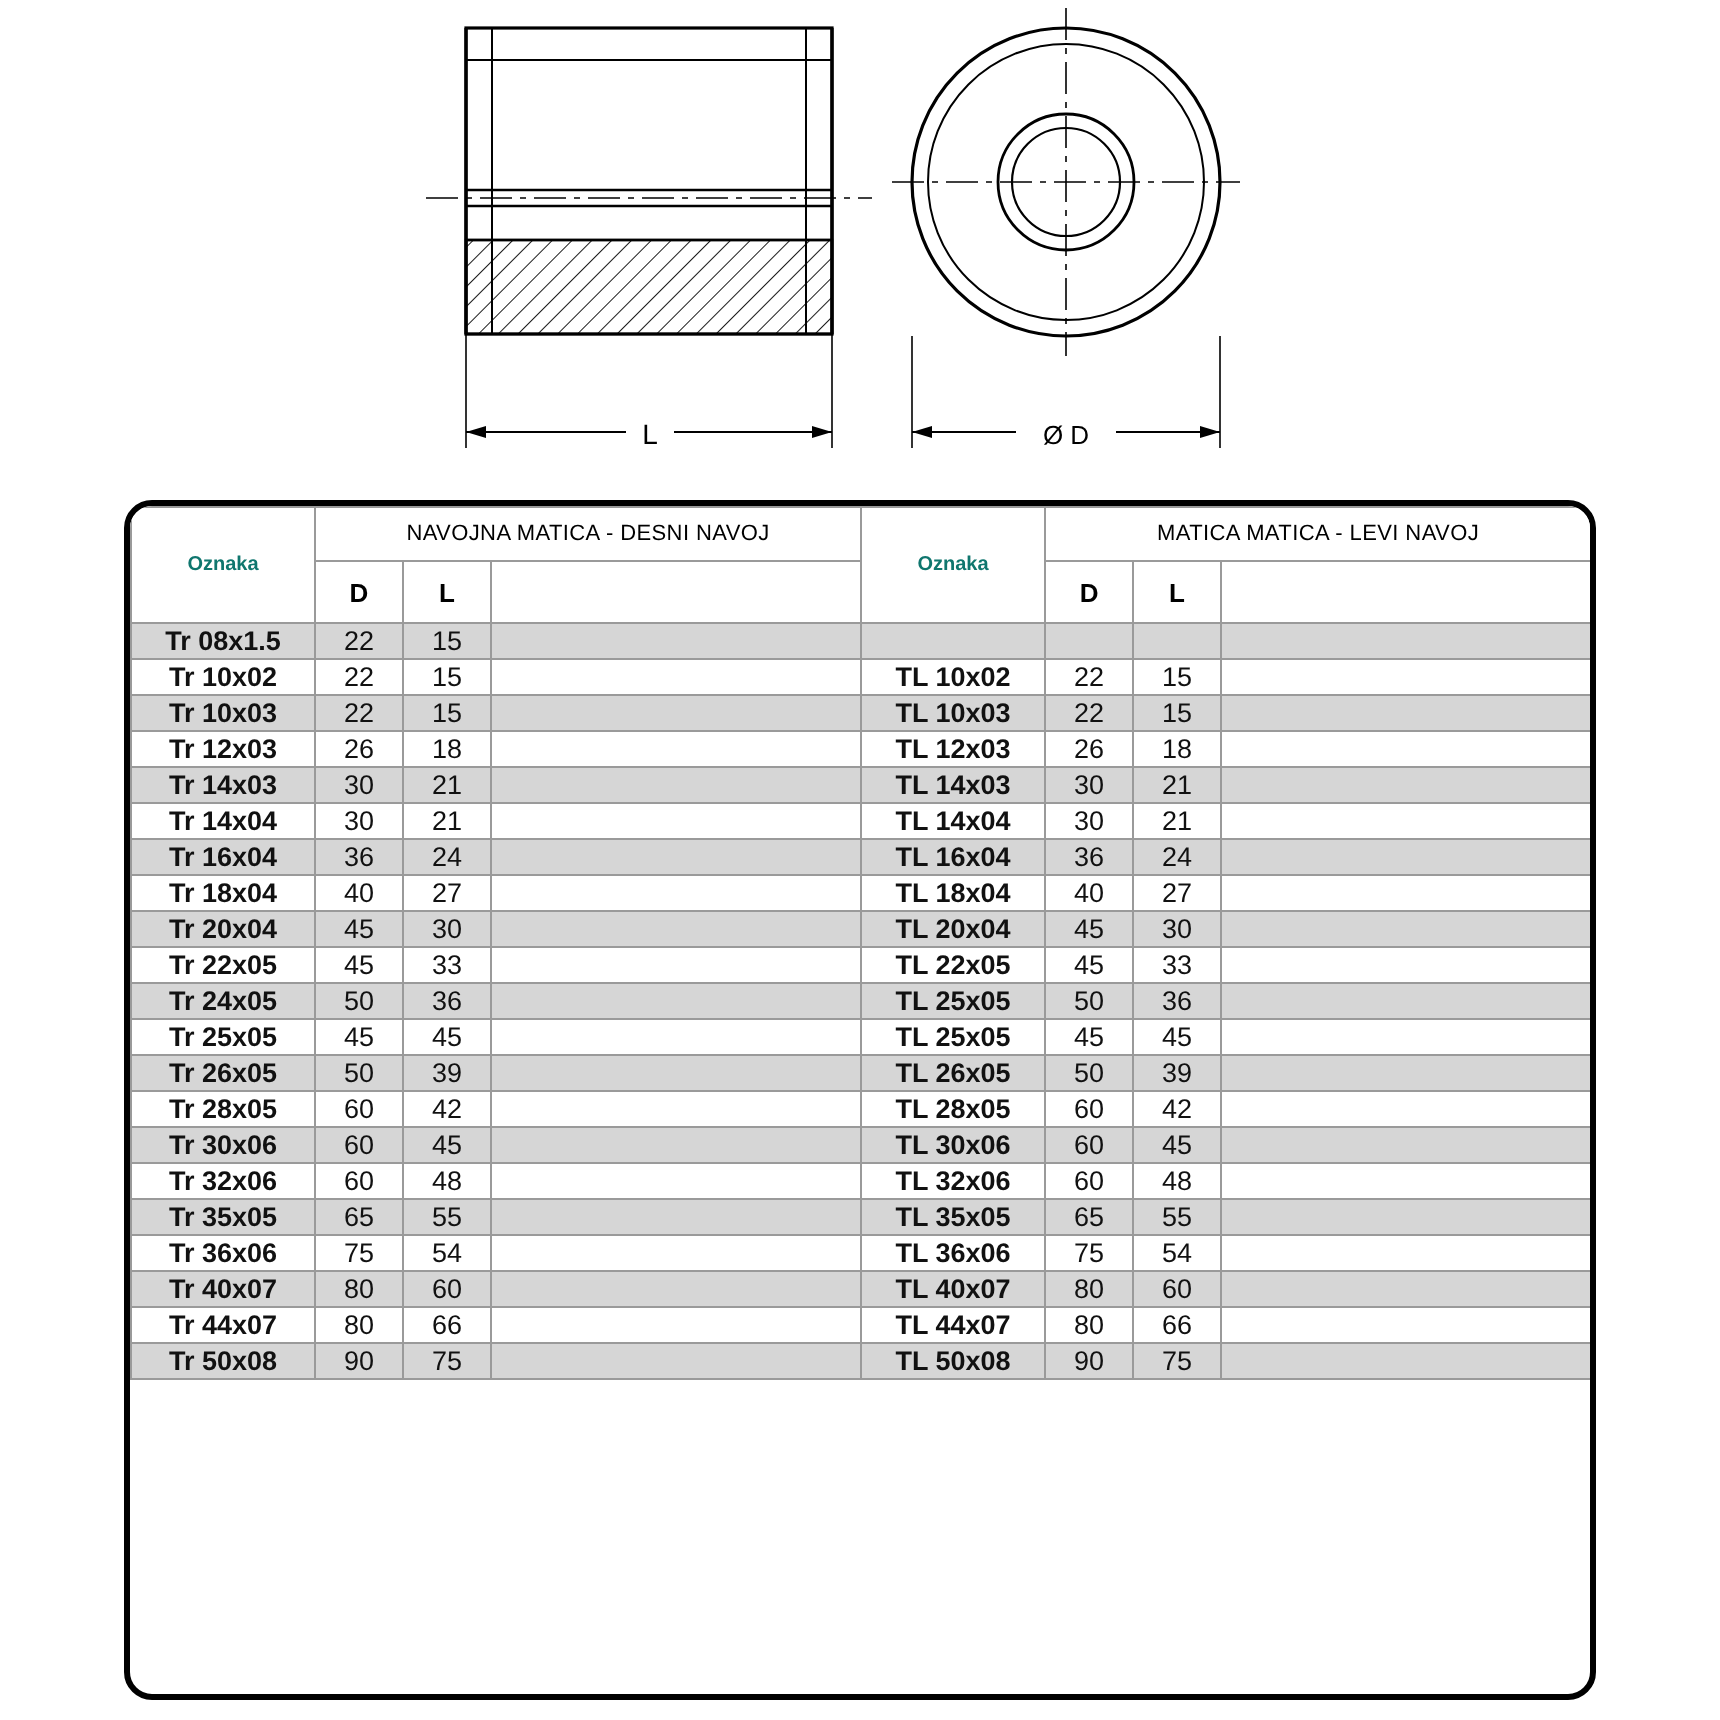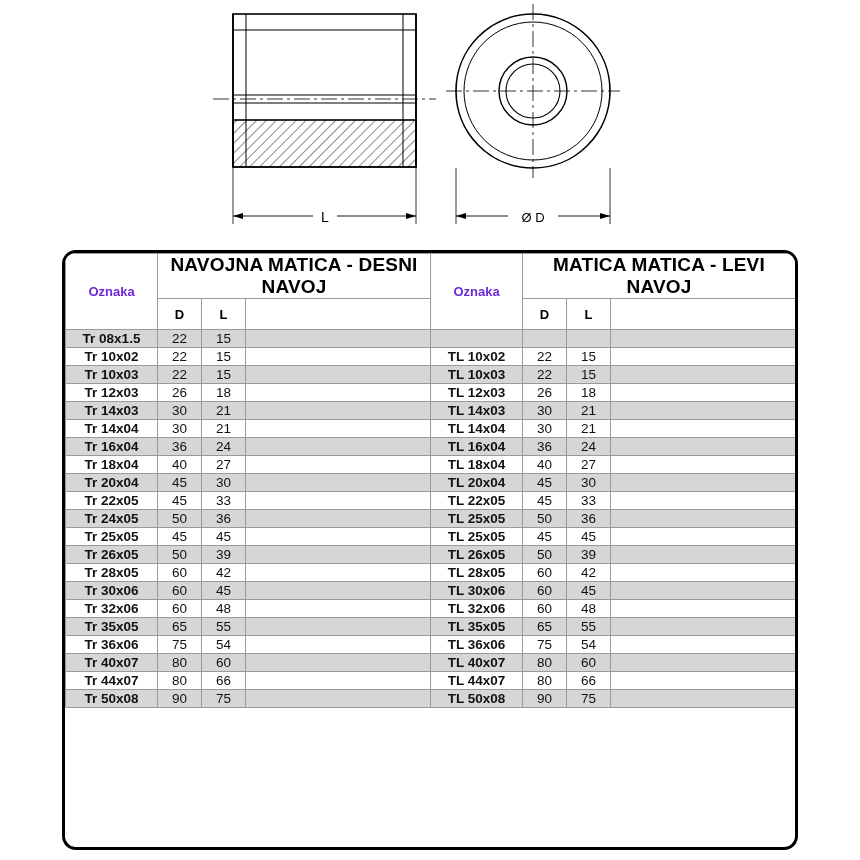"NAVOJNA MATICA - DESNI NAVOJ" .hdr-group { font-size: 19px -> 11px; font-weight: bold -> normal }
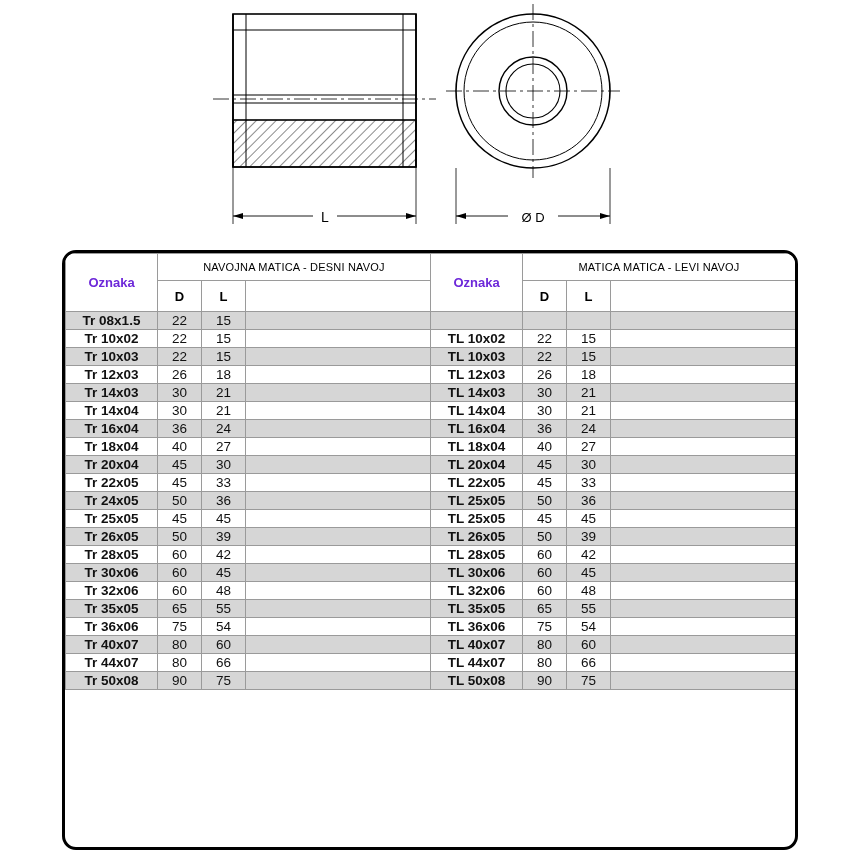"Oznaka" .hdr-oznaka { color: #6d28d9 -> #0f766e; font-size: 13px -> 10px }
